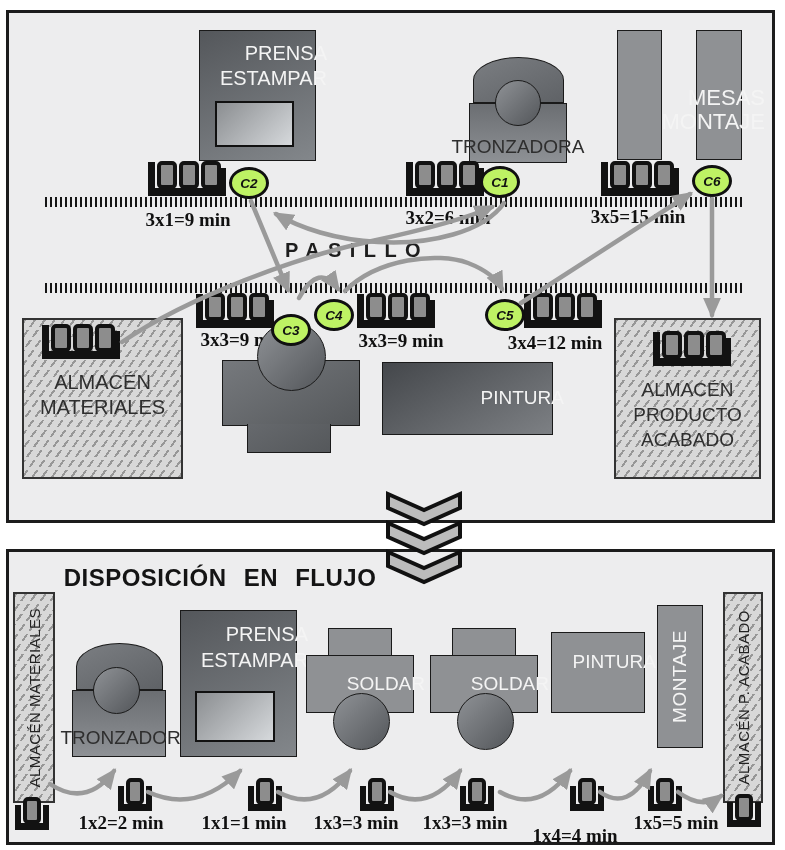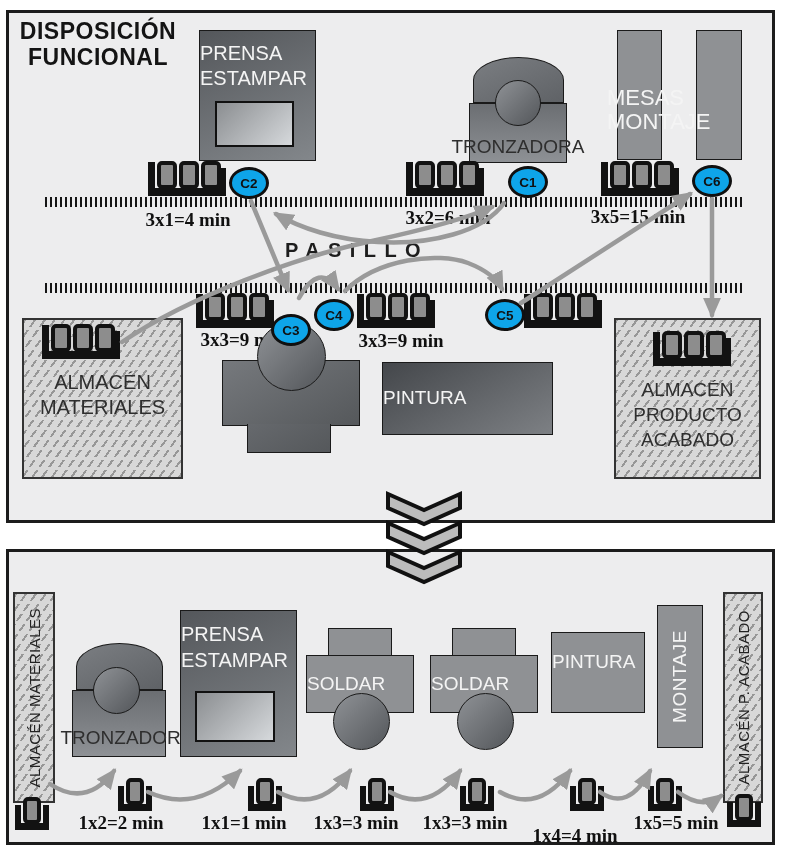"DISPOSICIÓN" div.h1 { html: <div>DISPOSICIÓN FUNCIONAL</div> -> none }
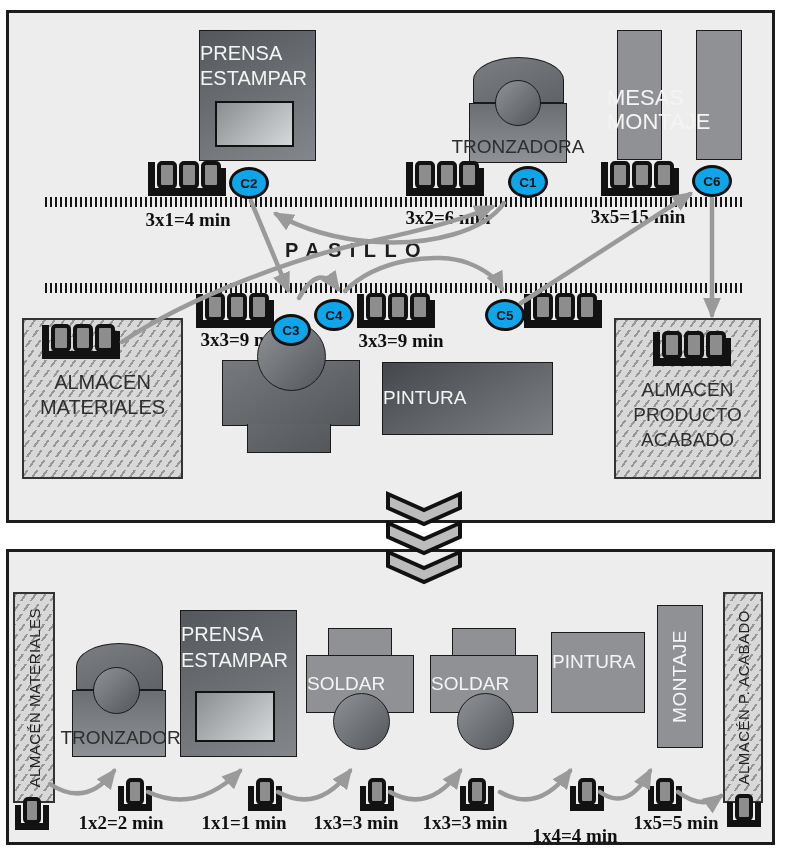"PRENSA" .mlabel { padding-left: none -> 12px; text-align: left -> right }
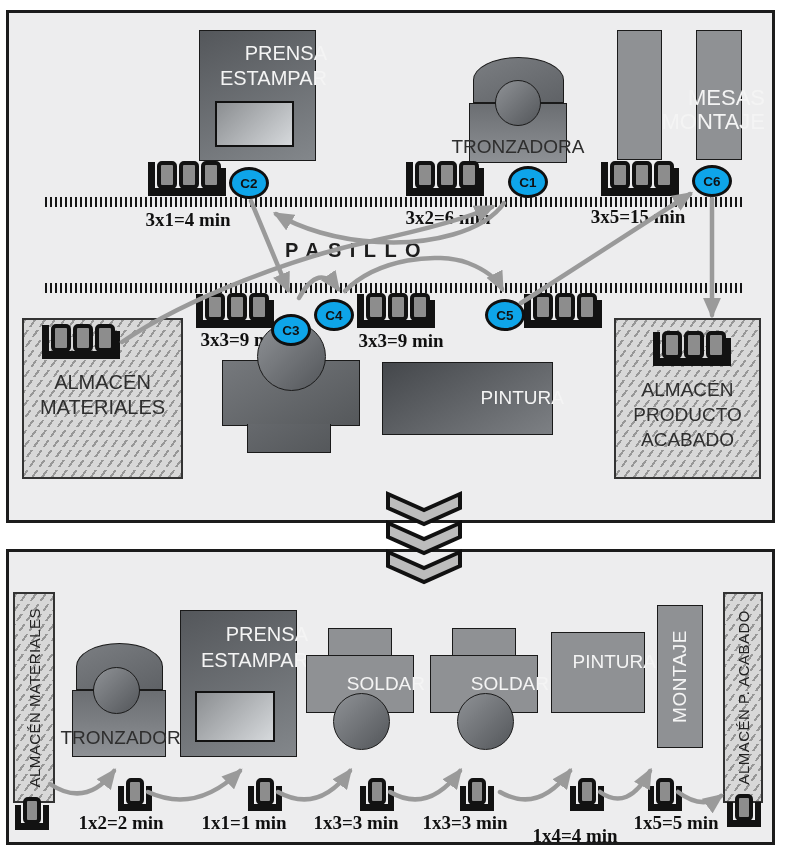"C2" .cc { background: #0ea5e9 -> #bef264; font-style: none -> italic }
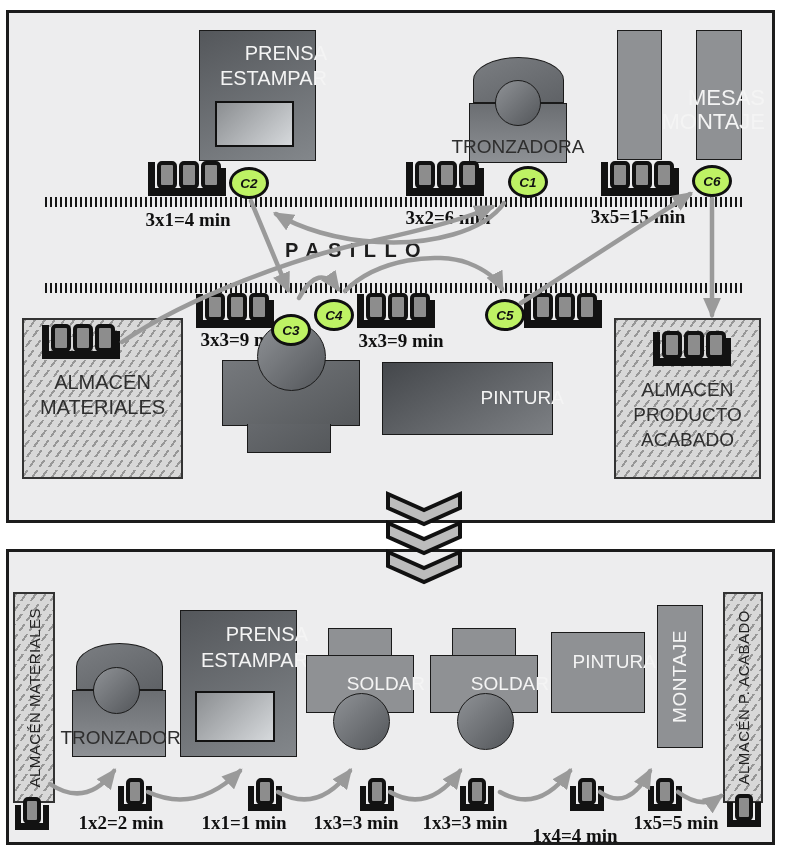"C1" div.cc { left: 508px -> 480px }
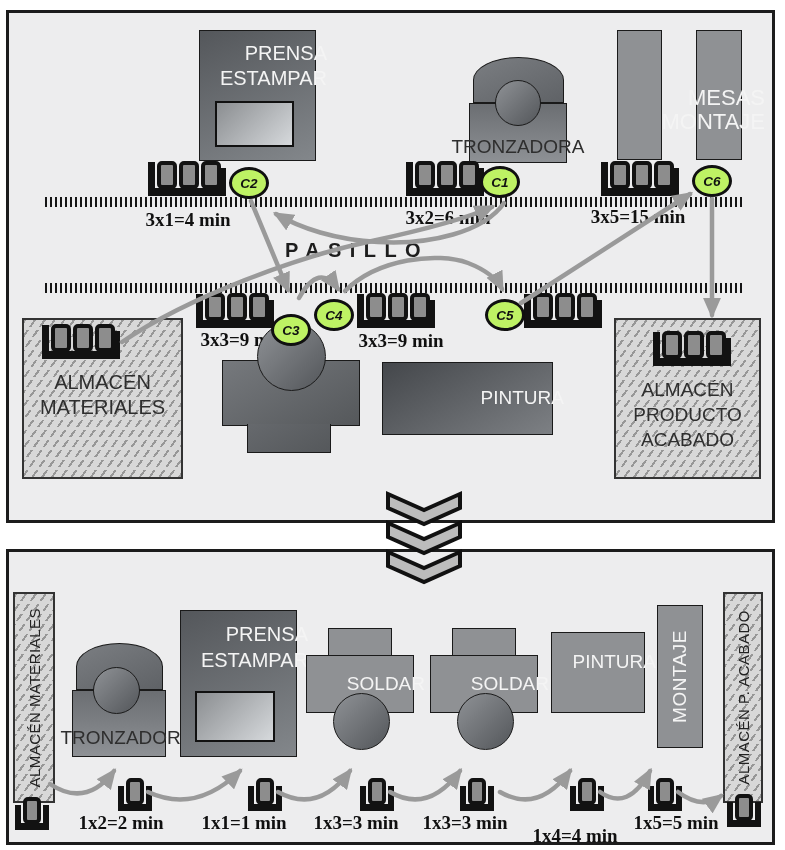"3x1=4 min" div.time { text: 4 -> 9 }
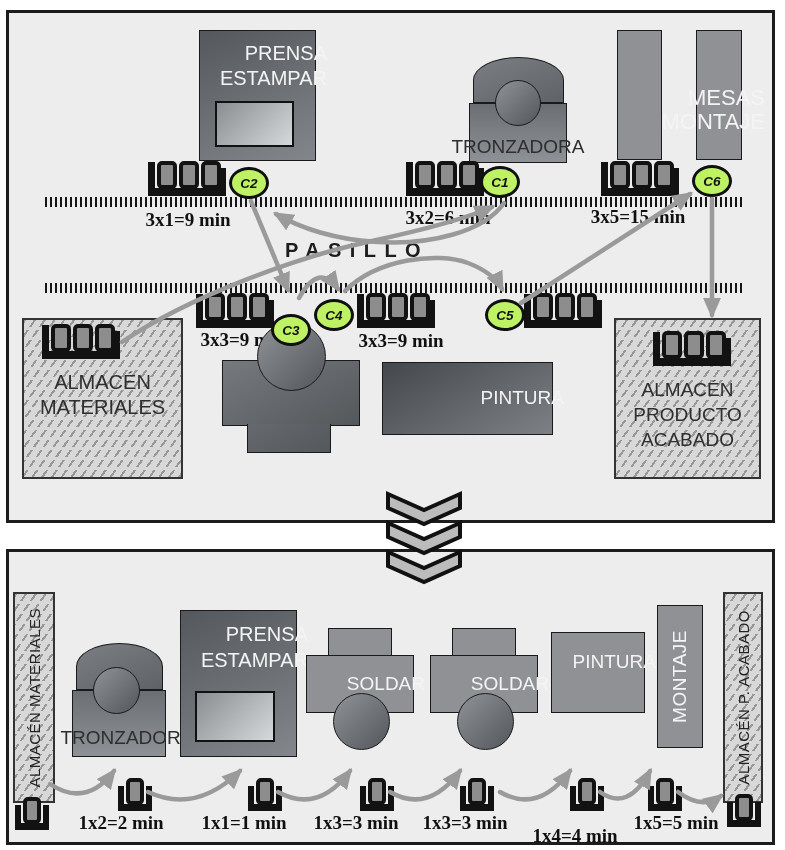"3x4=12 min" div.time { html: none -> <div>3x4=12 min</div> }
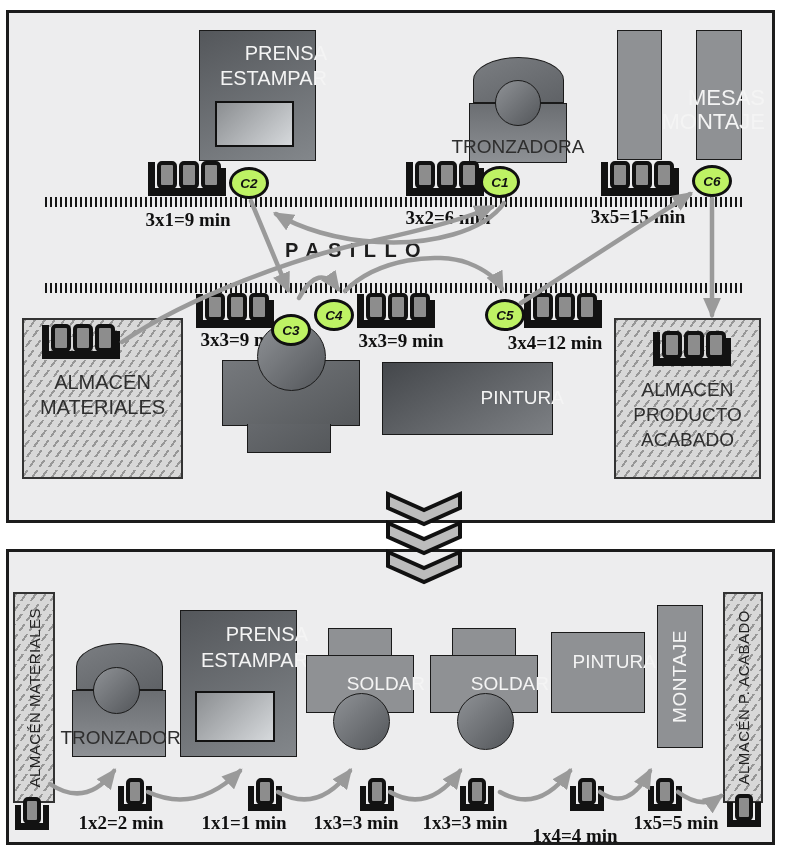"DISPOSICIÓN EN FLUJO" div.h1 { html: none -> <div>DISPOSICIÓN EN FLUJO</div> }
